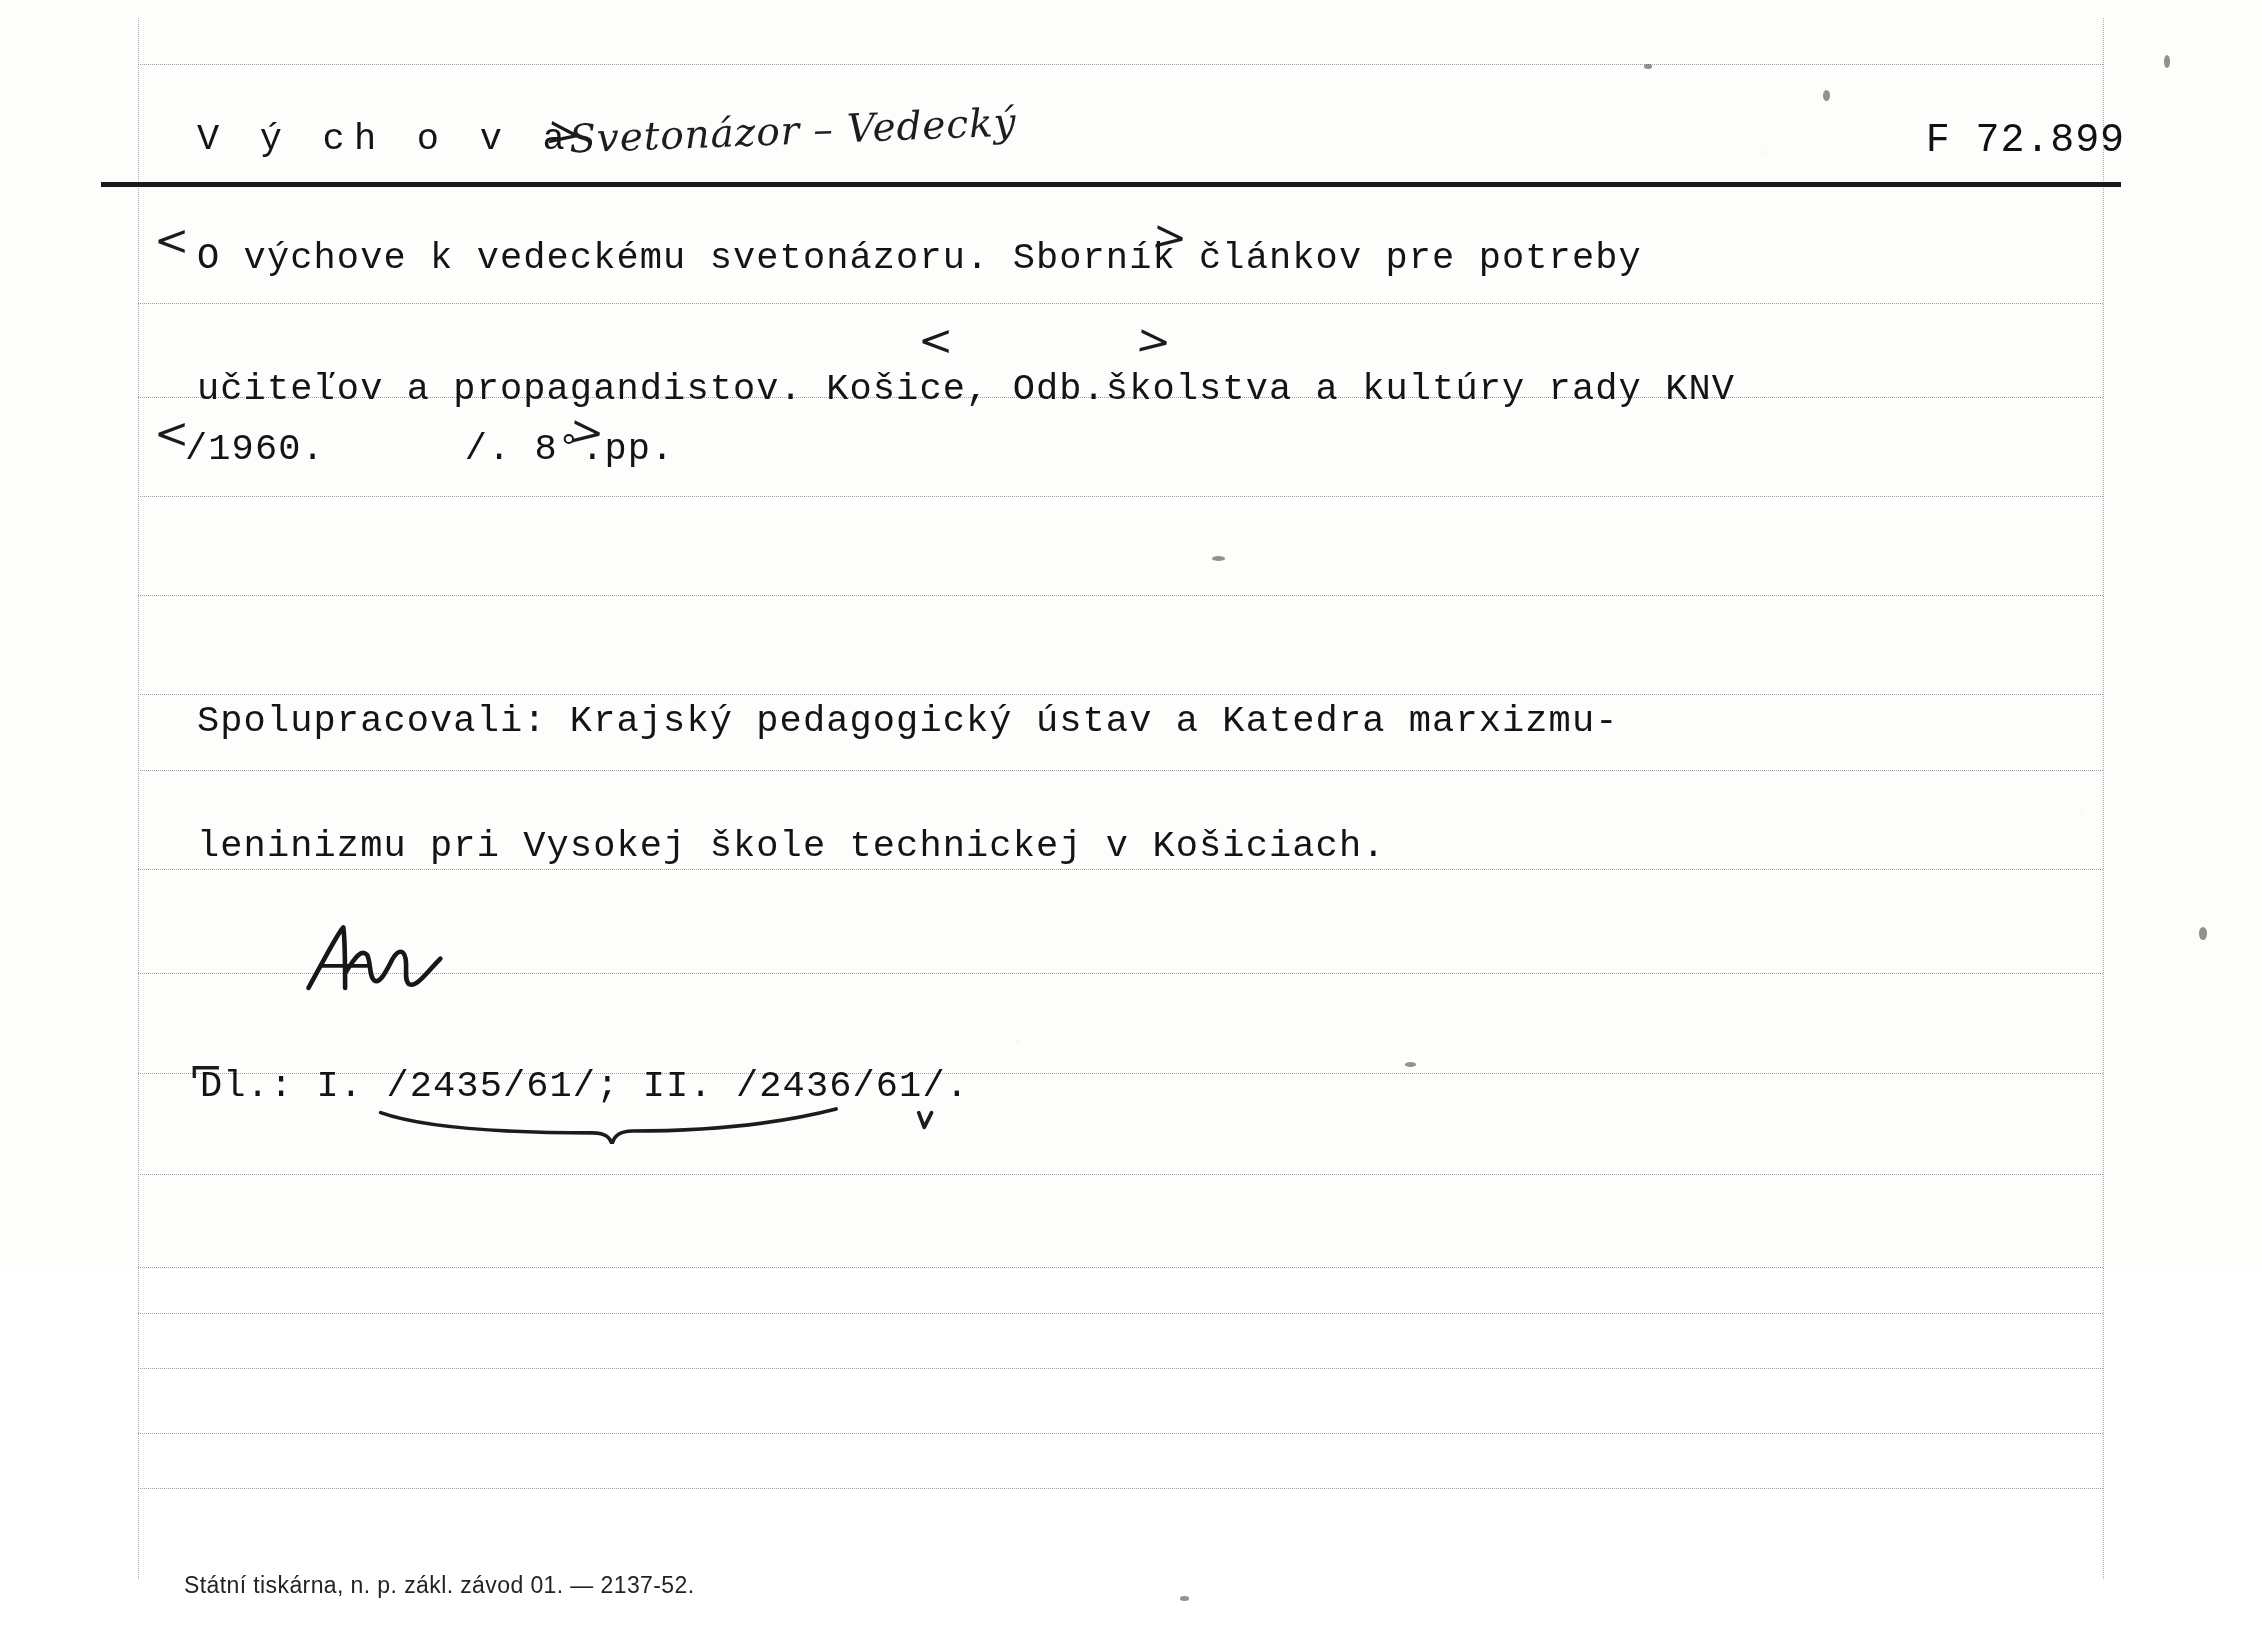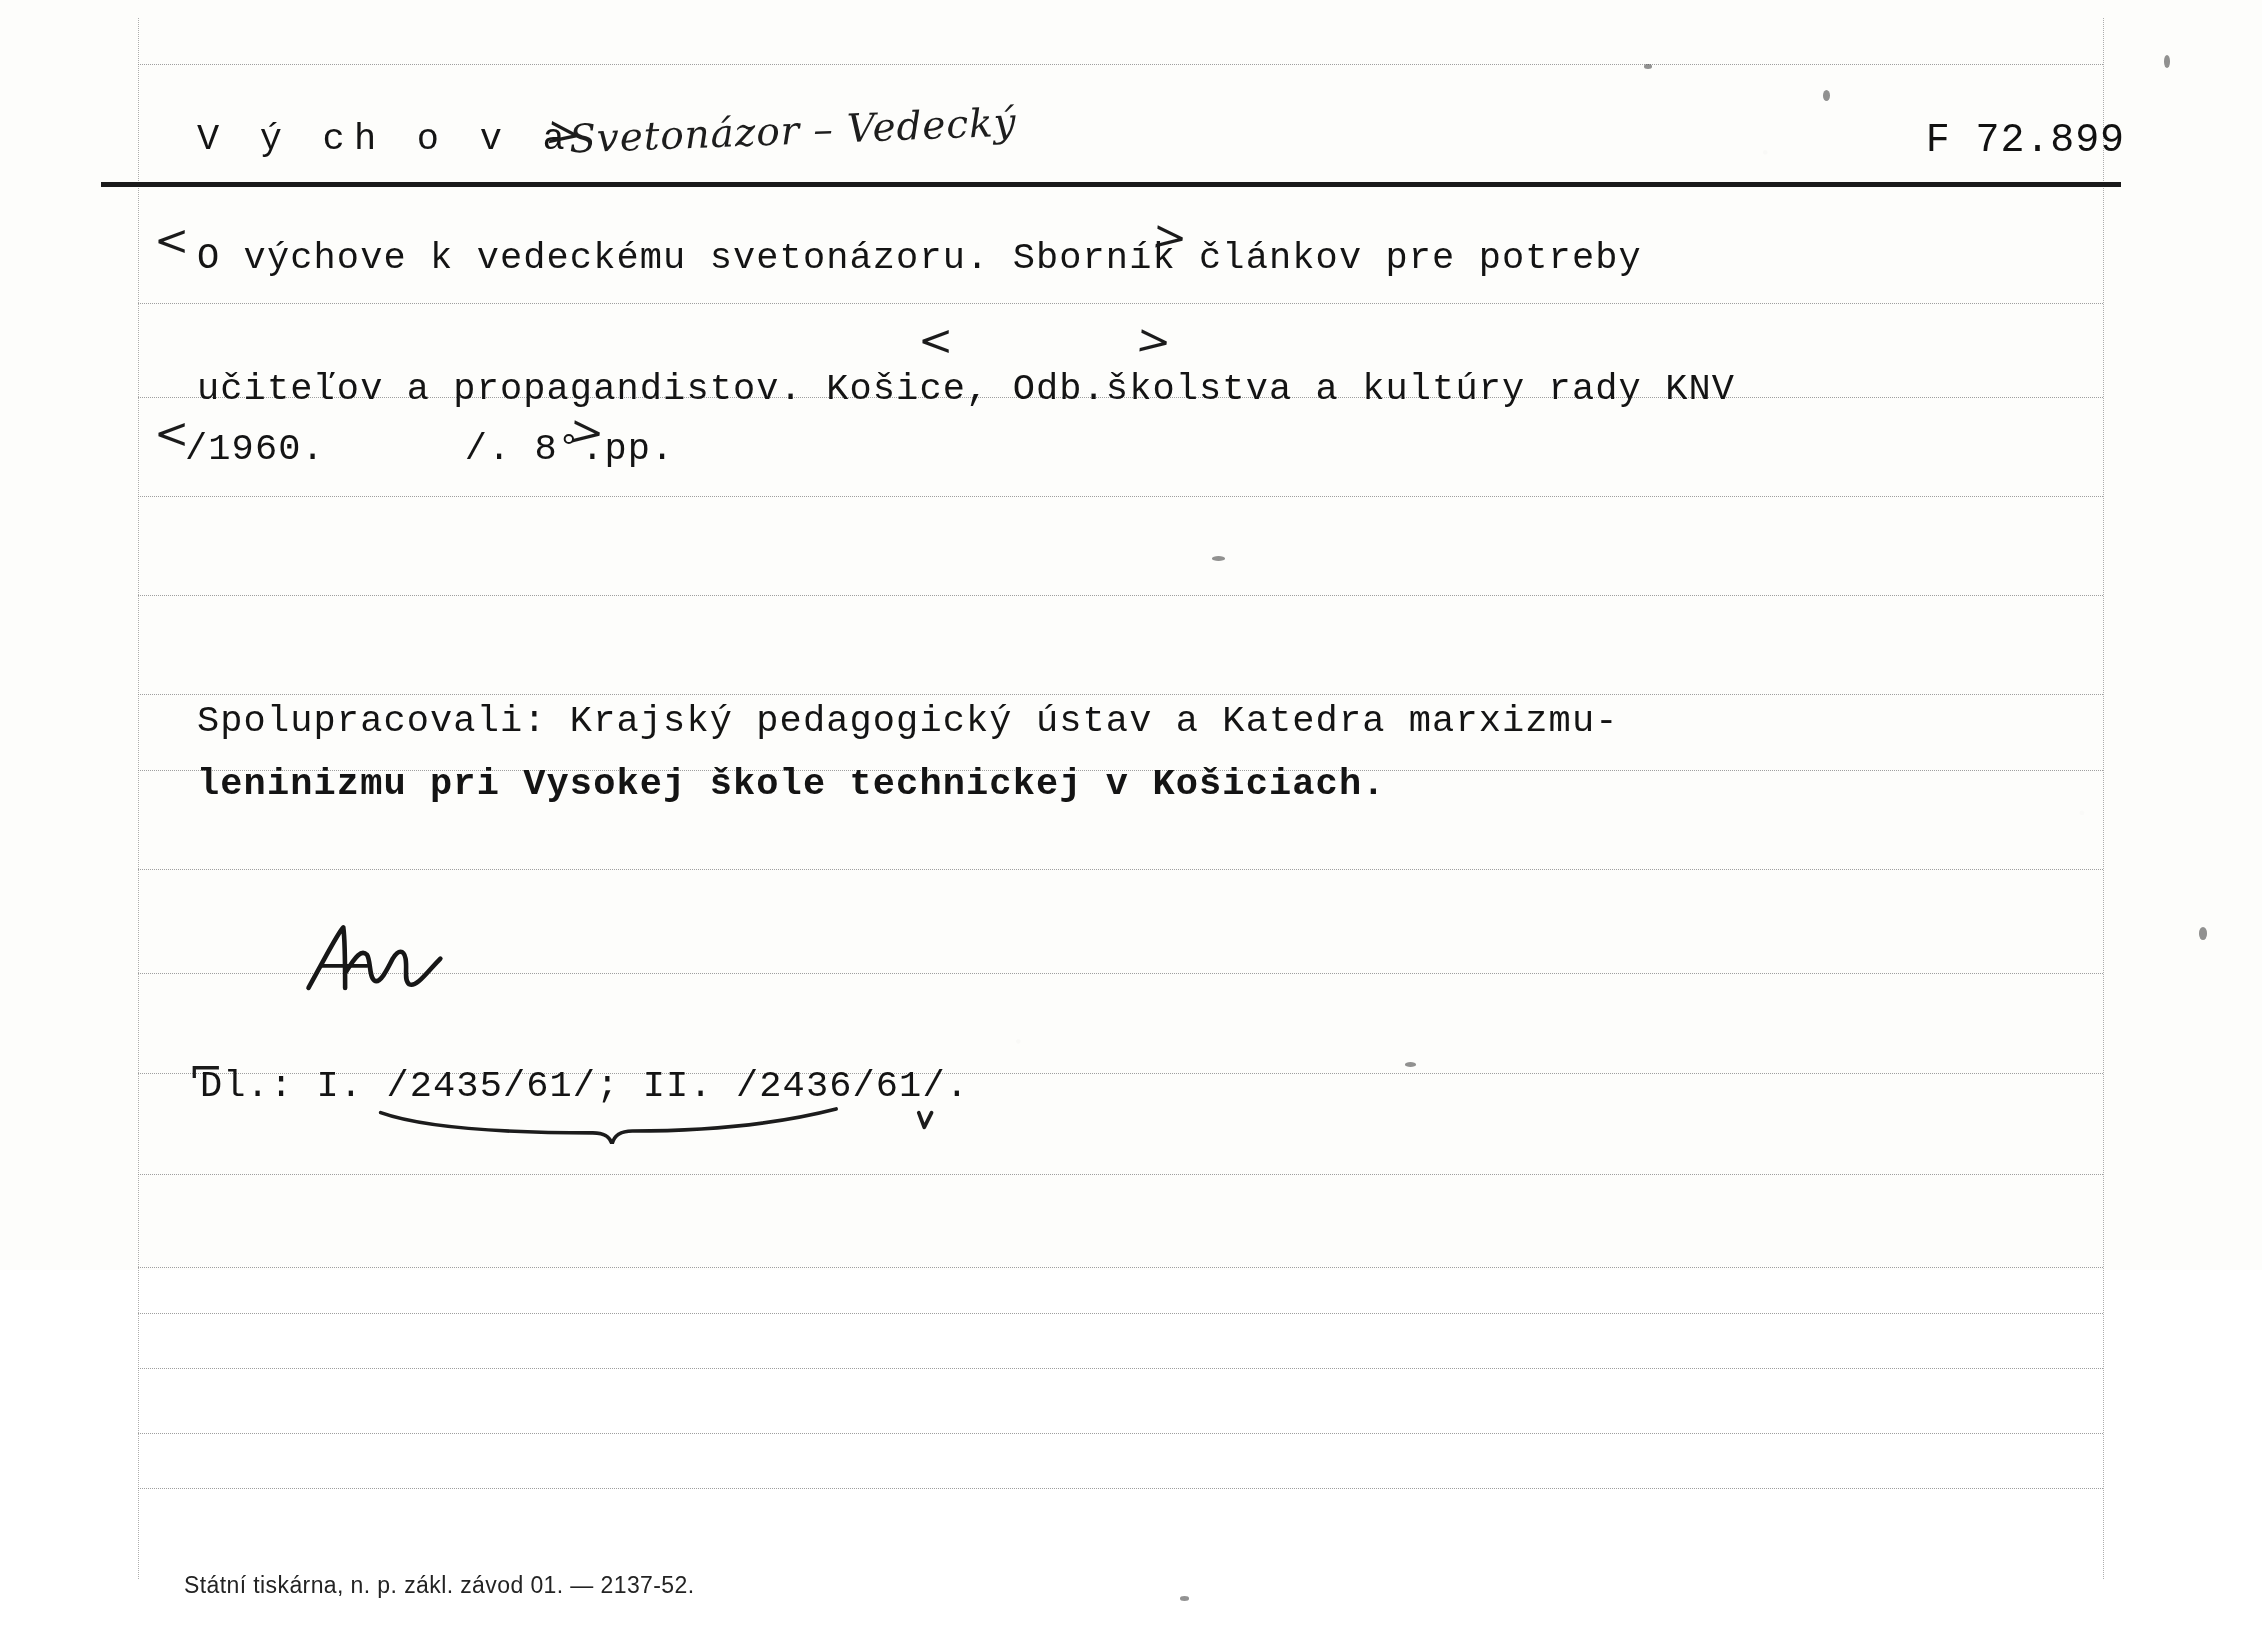"leninizmu pri Vysokej škole technickej" div.line { font-weight: bold -> none; top: 763px -> 825px }
